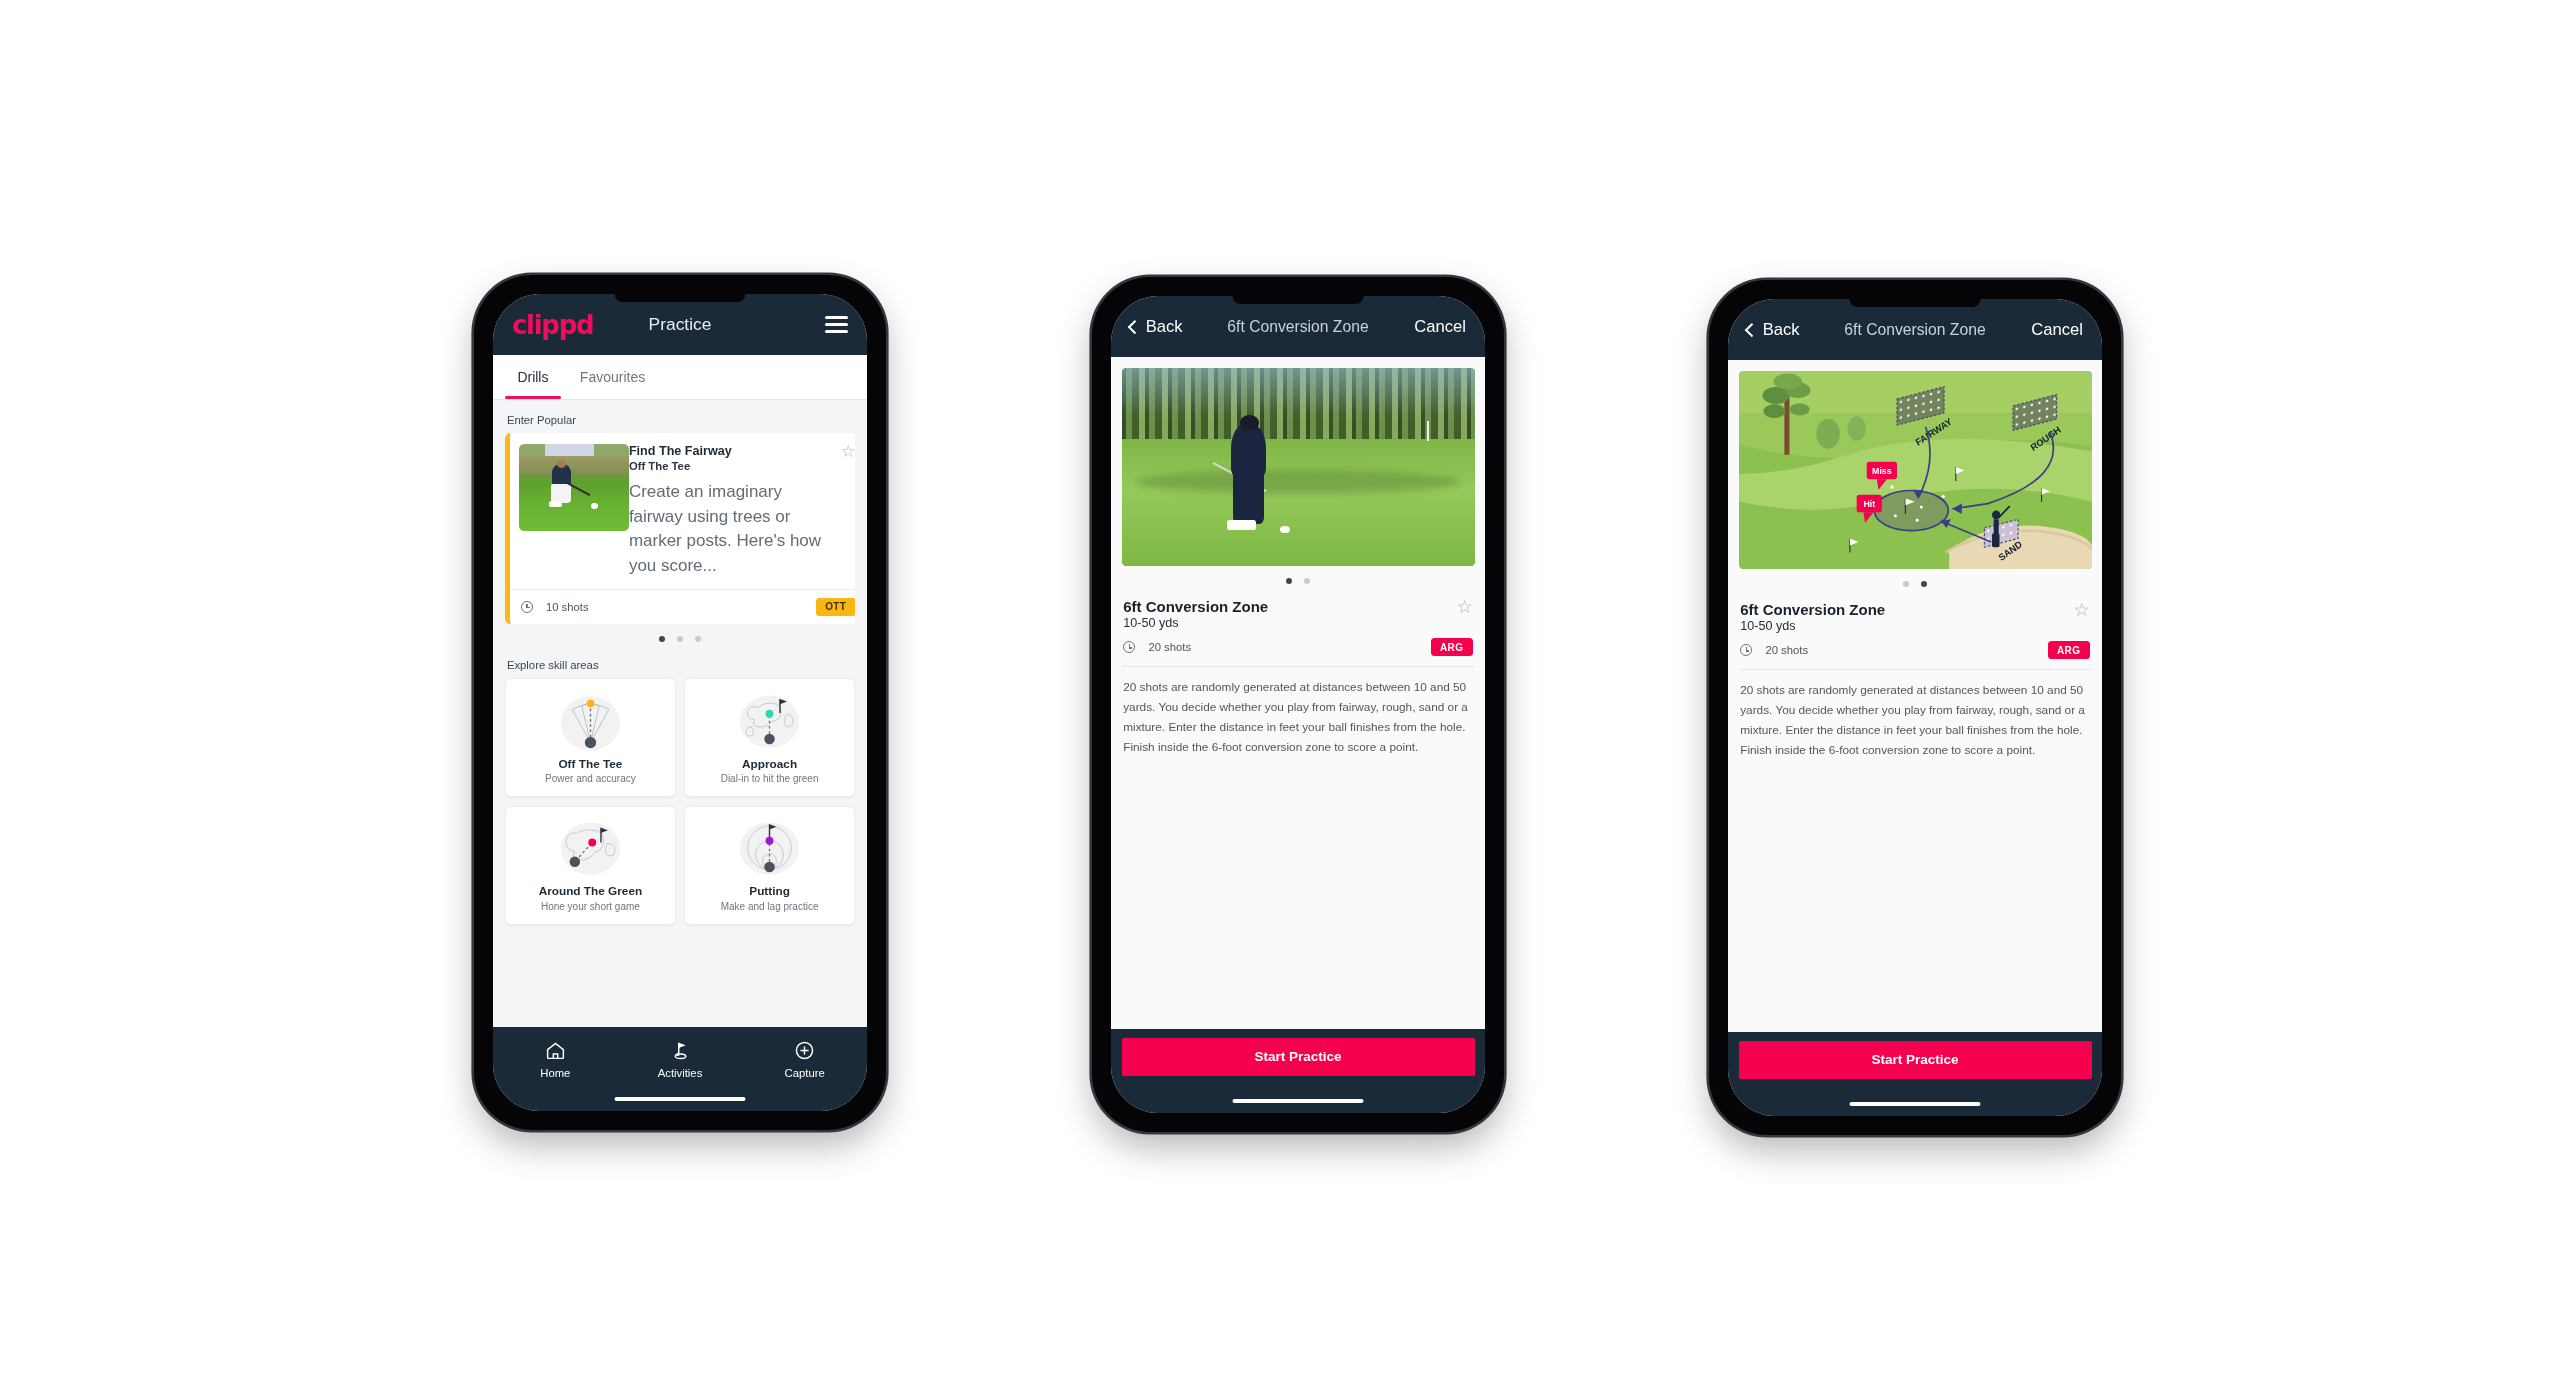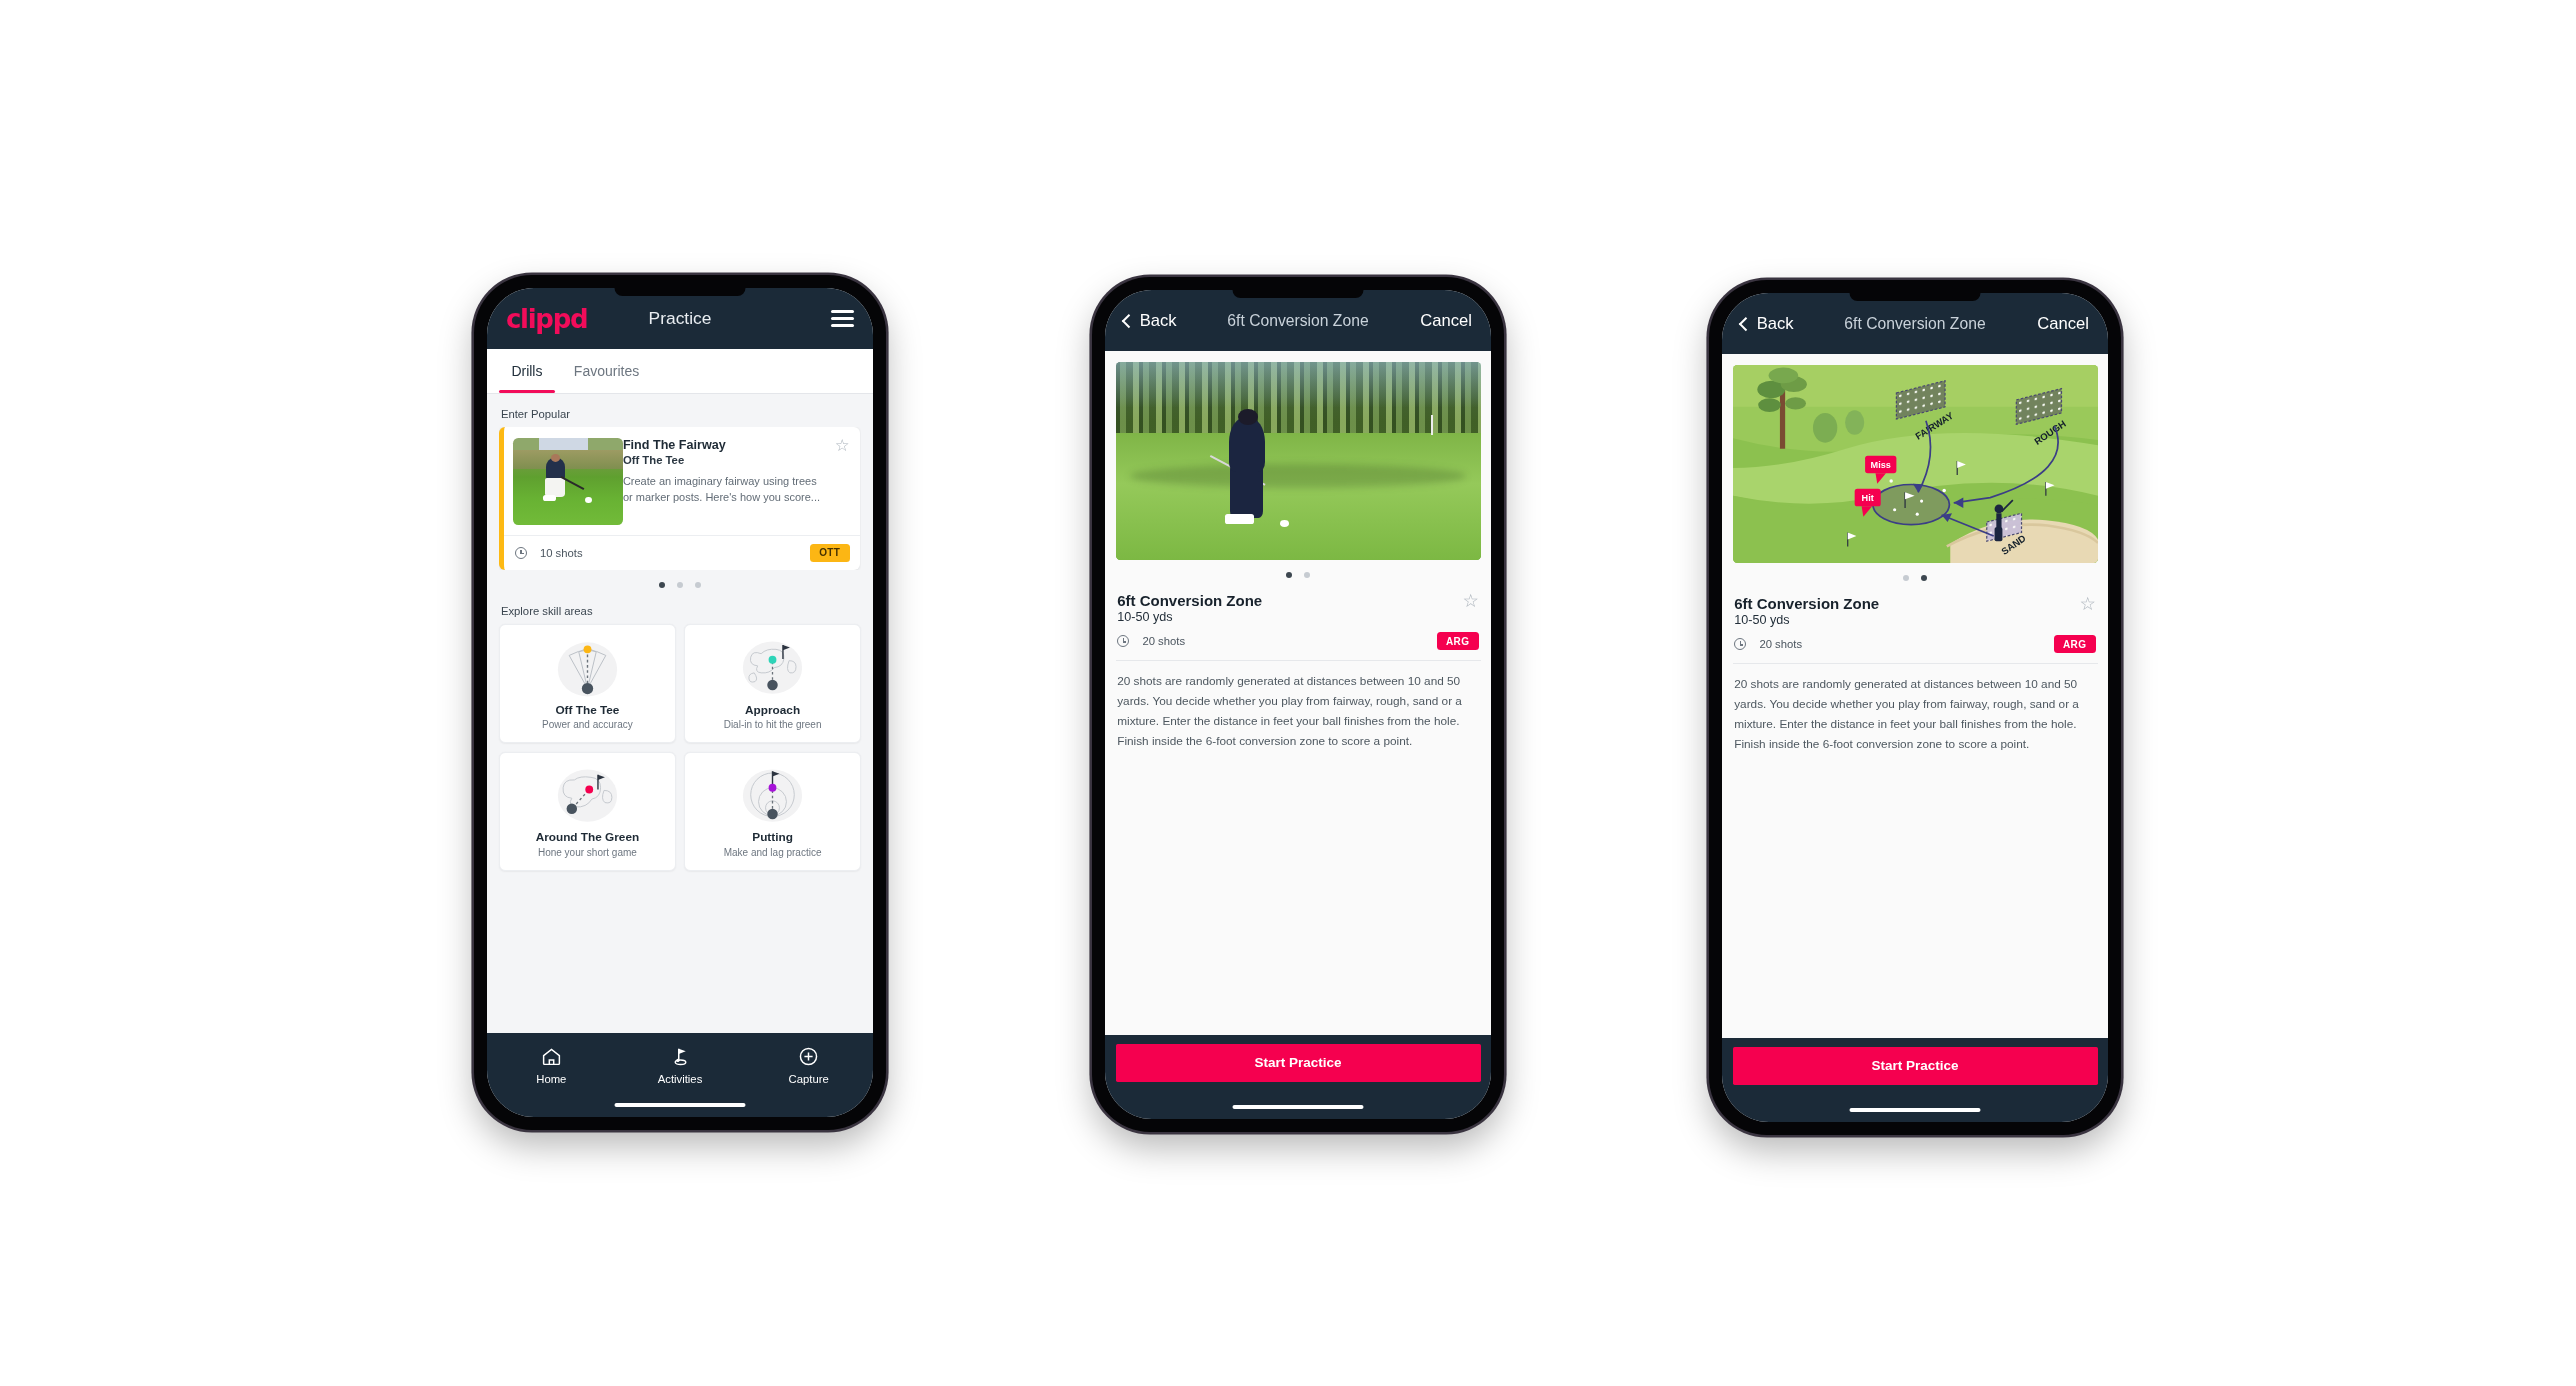"clippd" .phone { padding: 13px -> 19px }
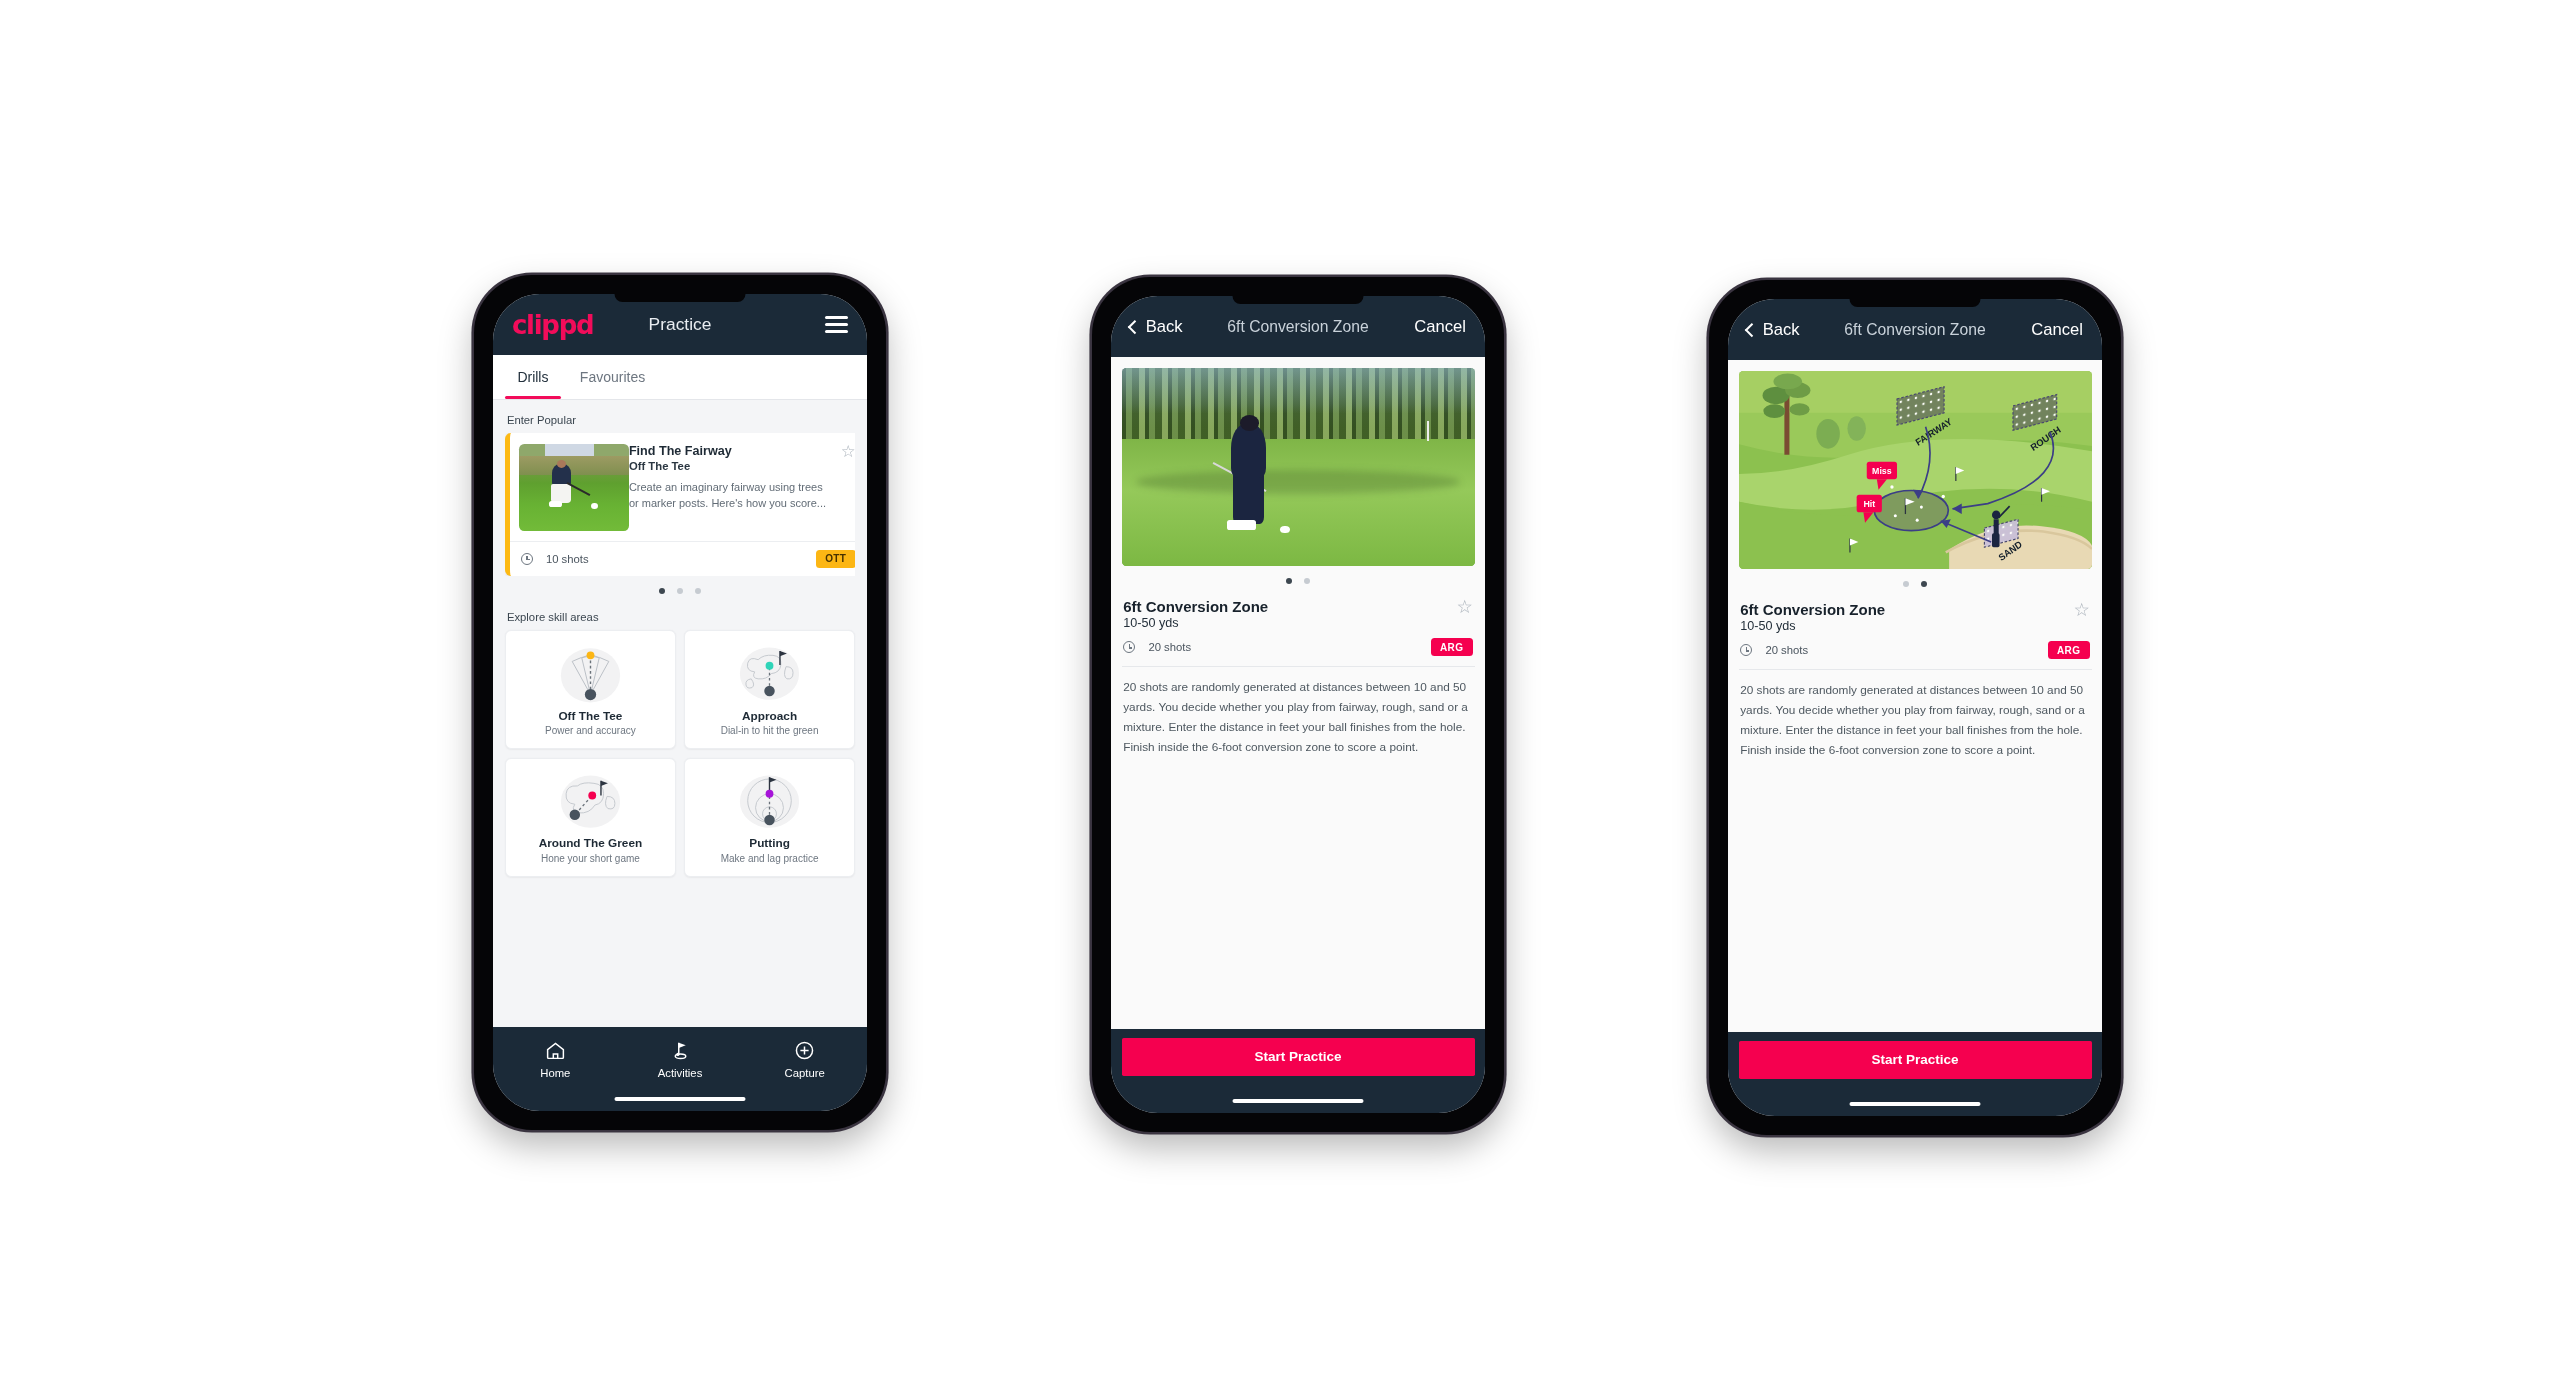"Create an imaginary fairway using" .drill-desc { font-size: 11px -> 17px }
